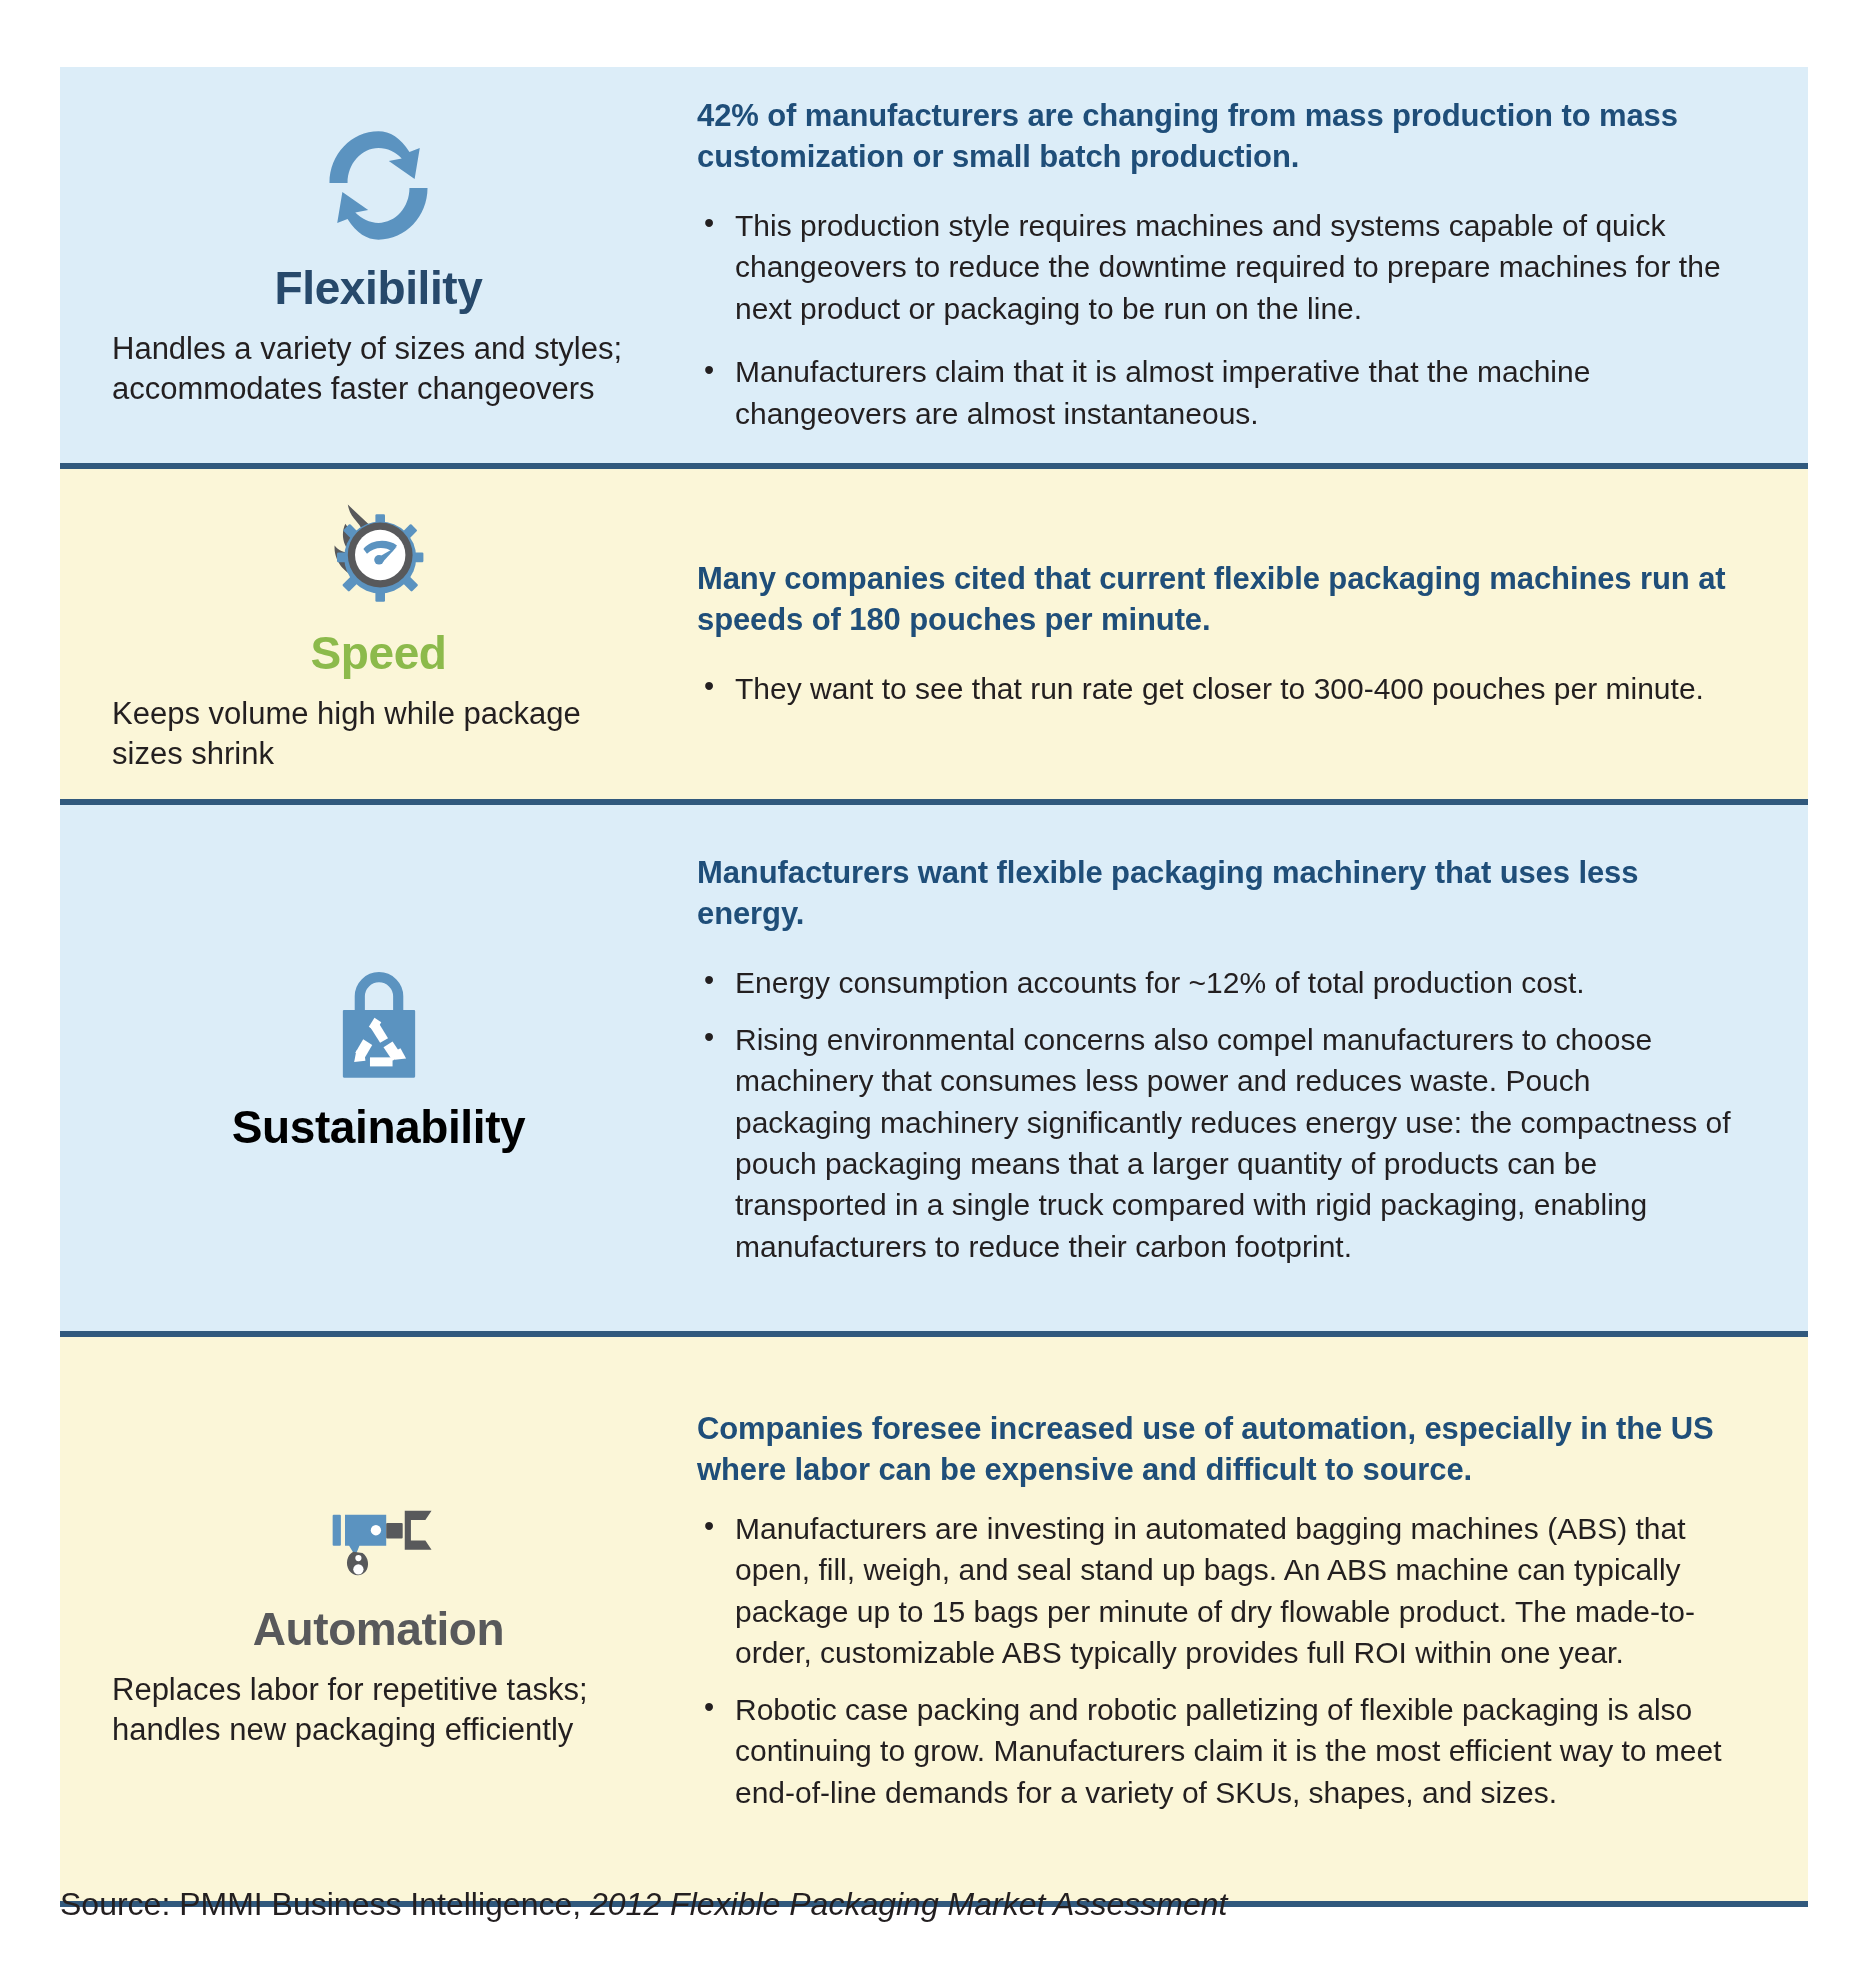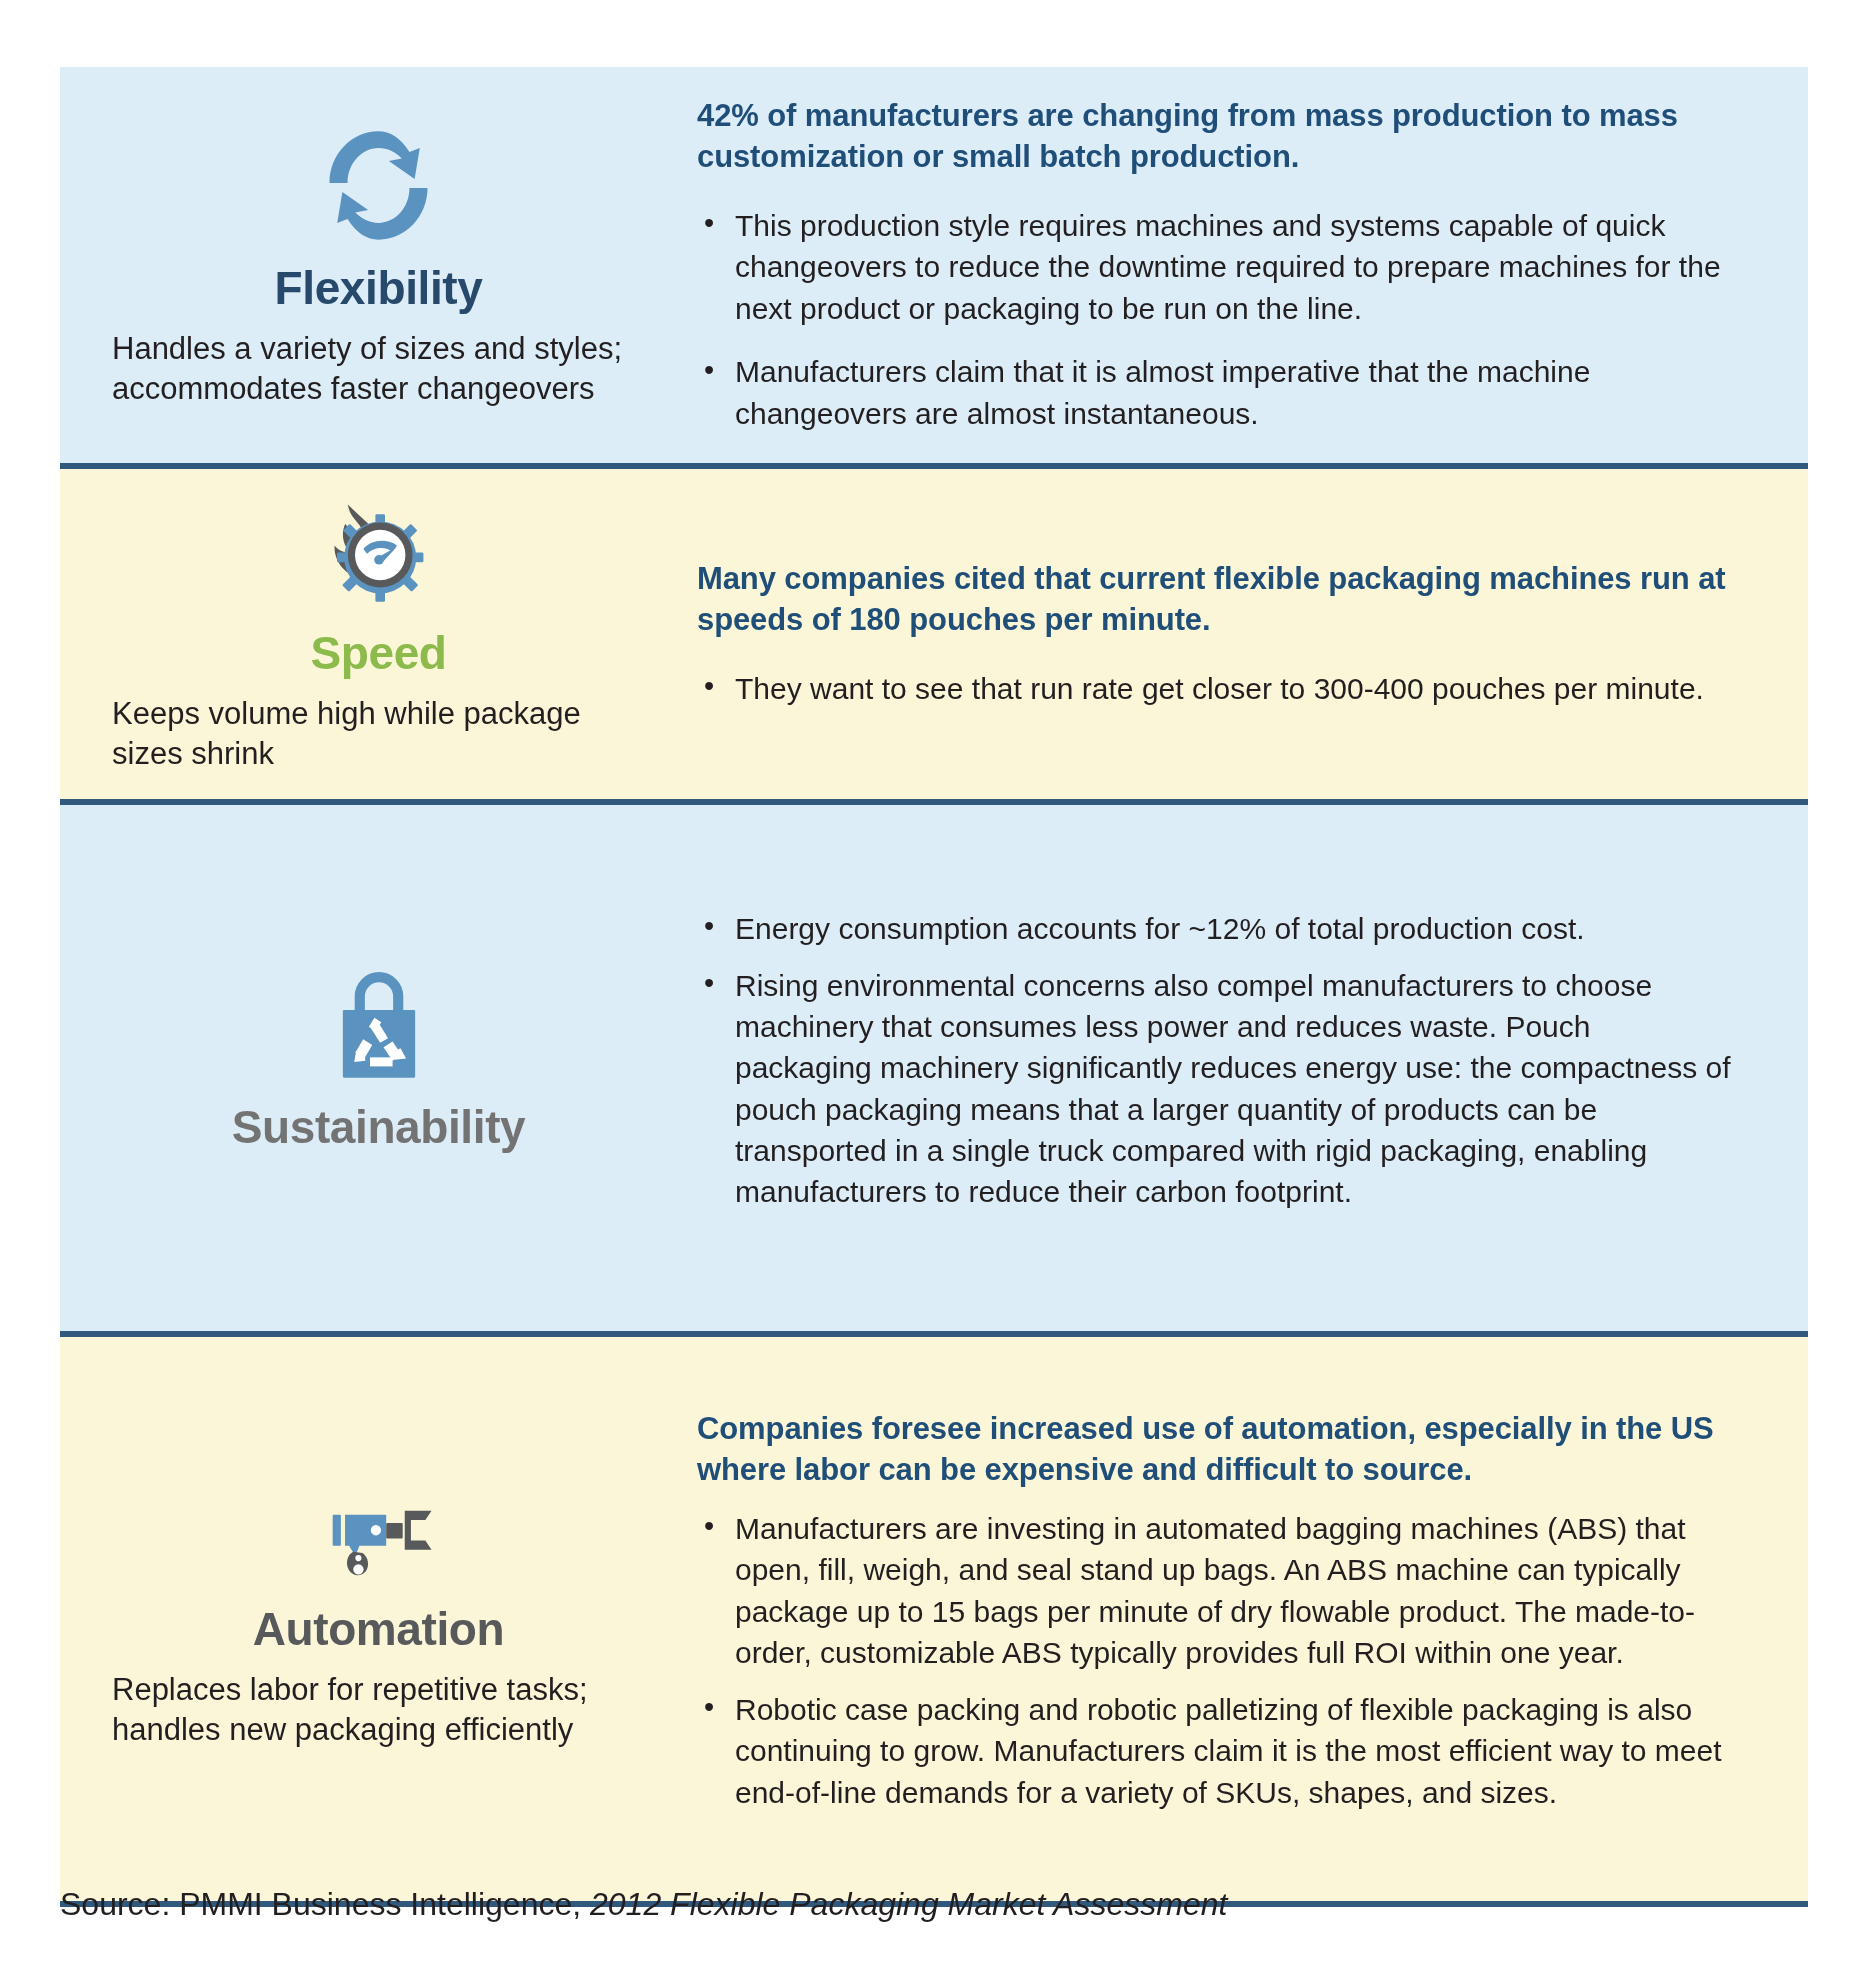"Manufacturers want flexible packaging" div.headline { html: none -> <div>Manufacturers want flexible packaging machinery that uses less energy.</div> }
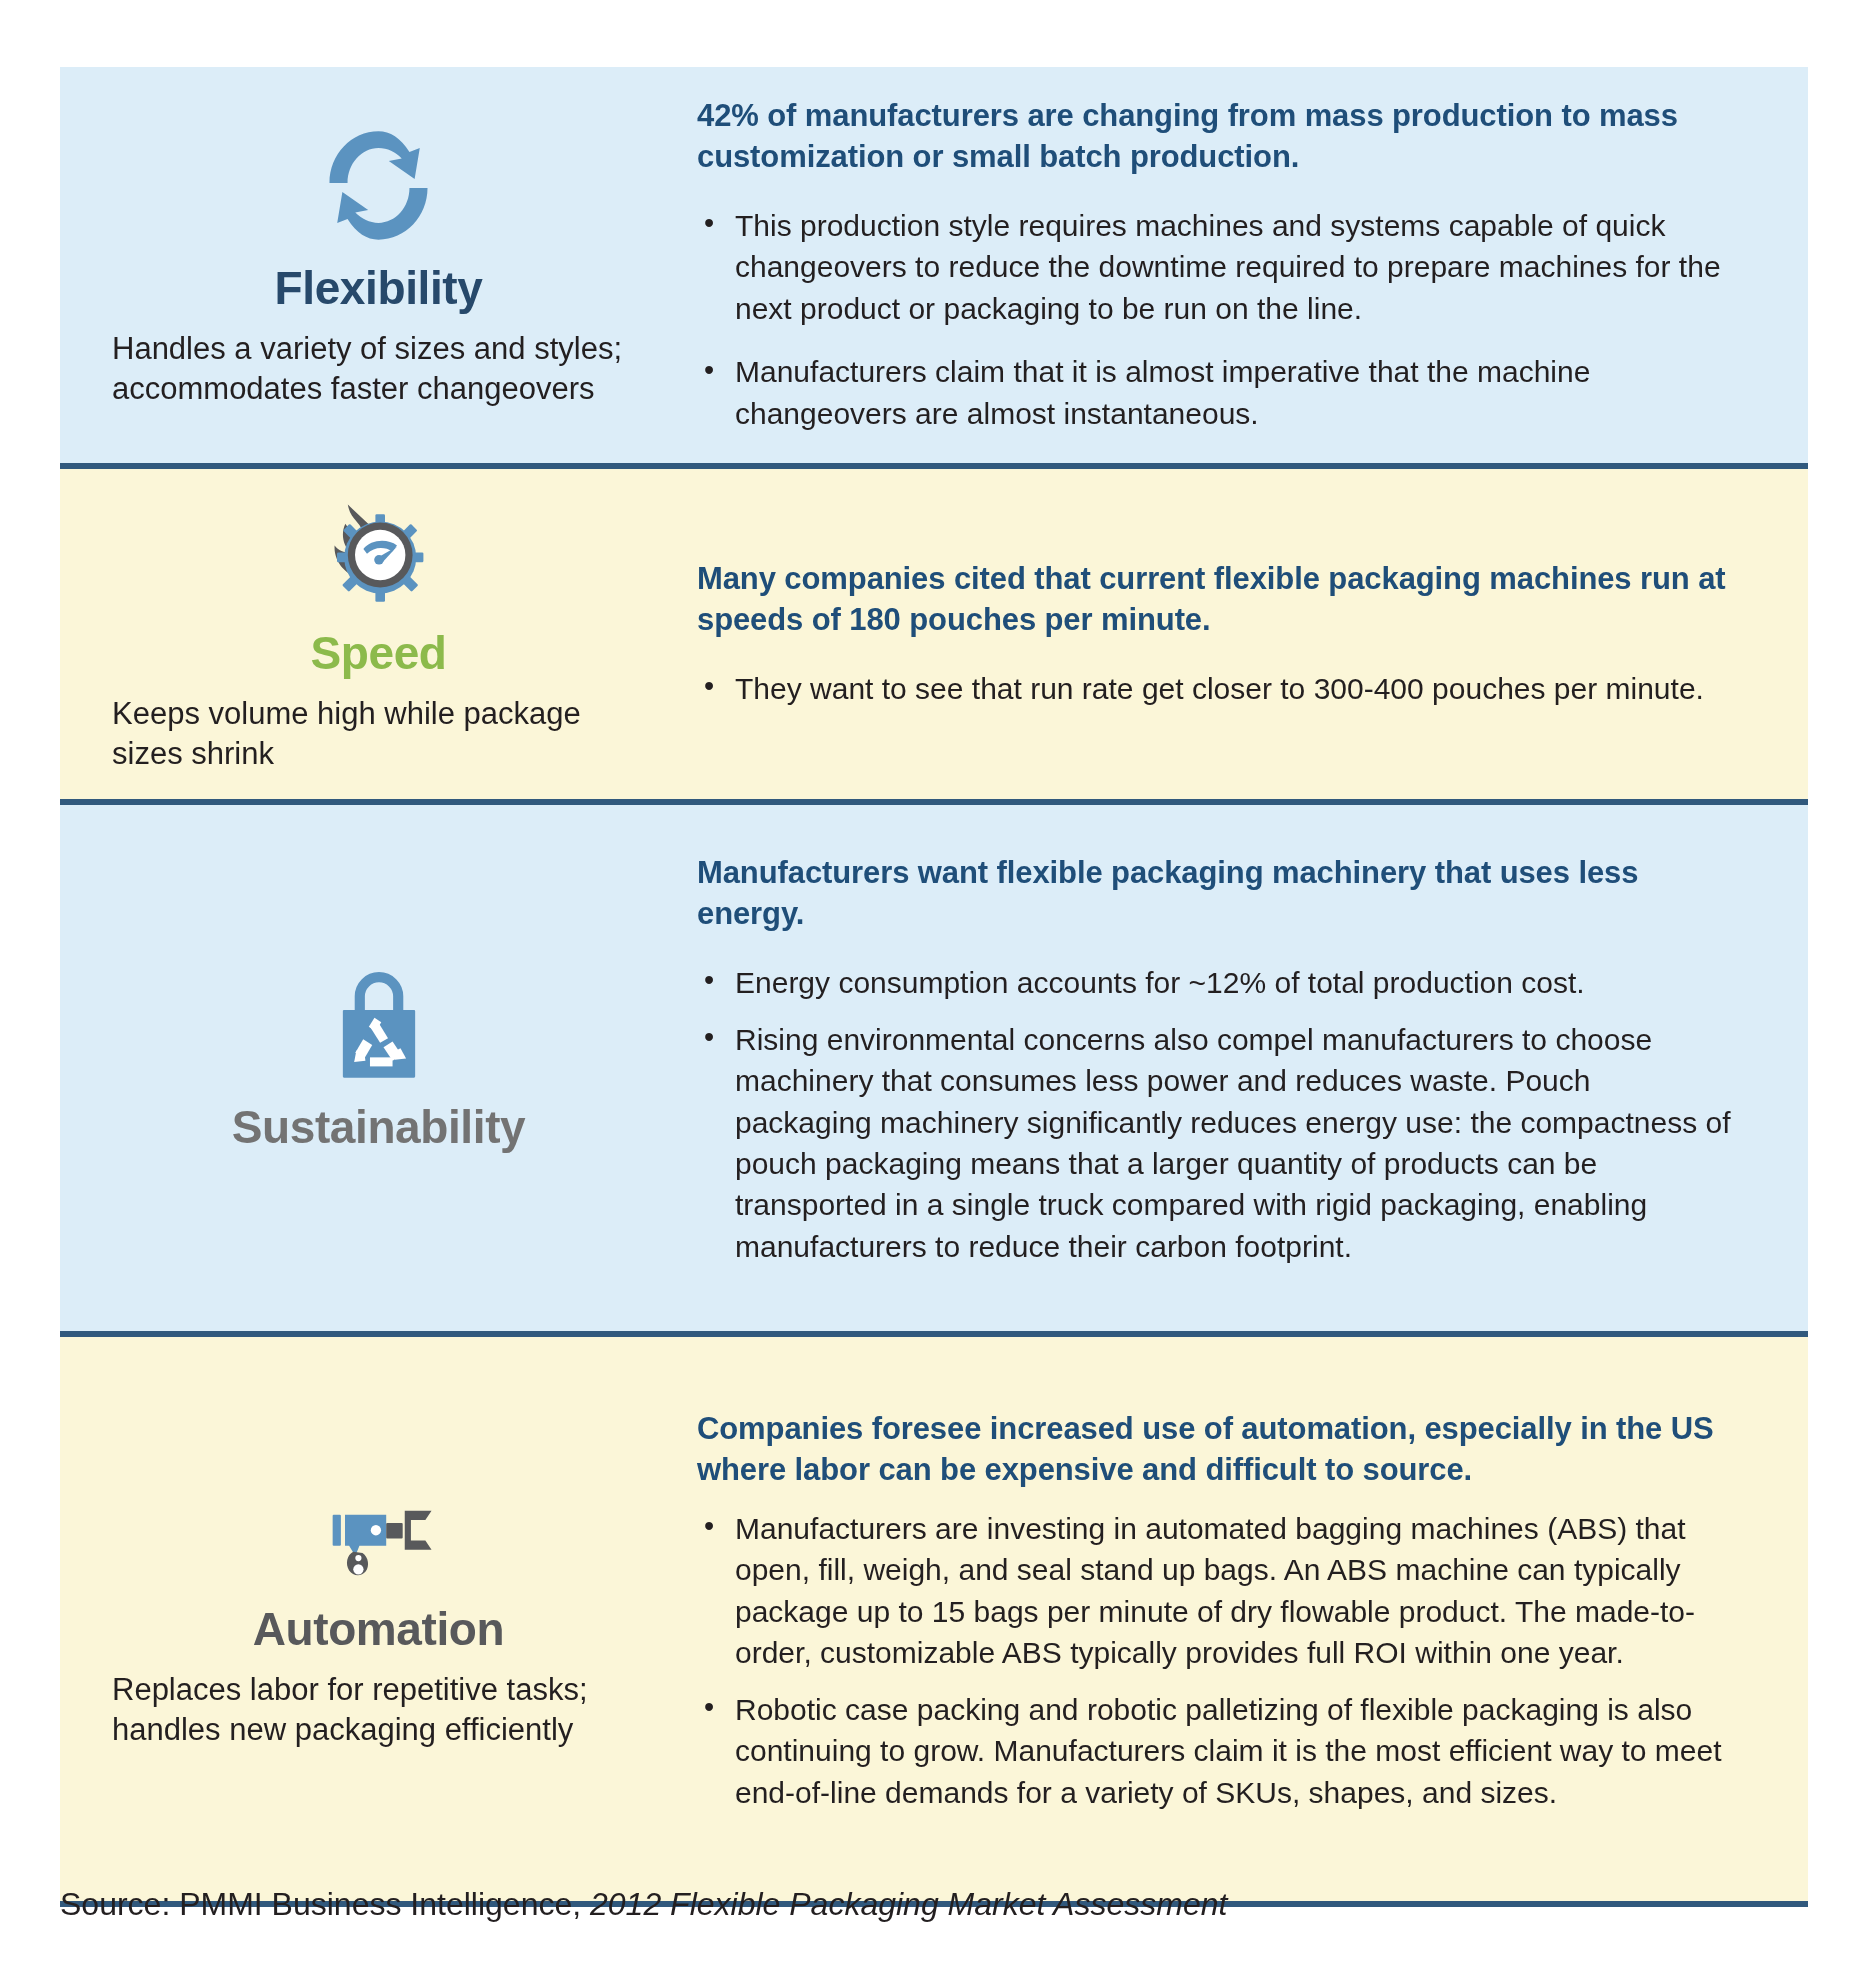"Sustainability" div.cat-title { color: #737373 -> #000000 }
